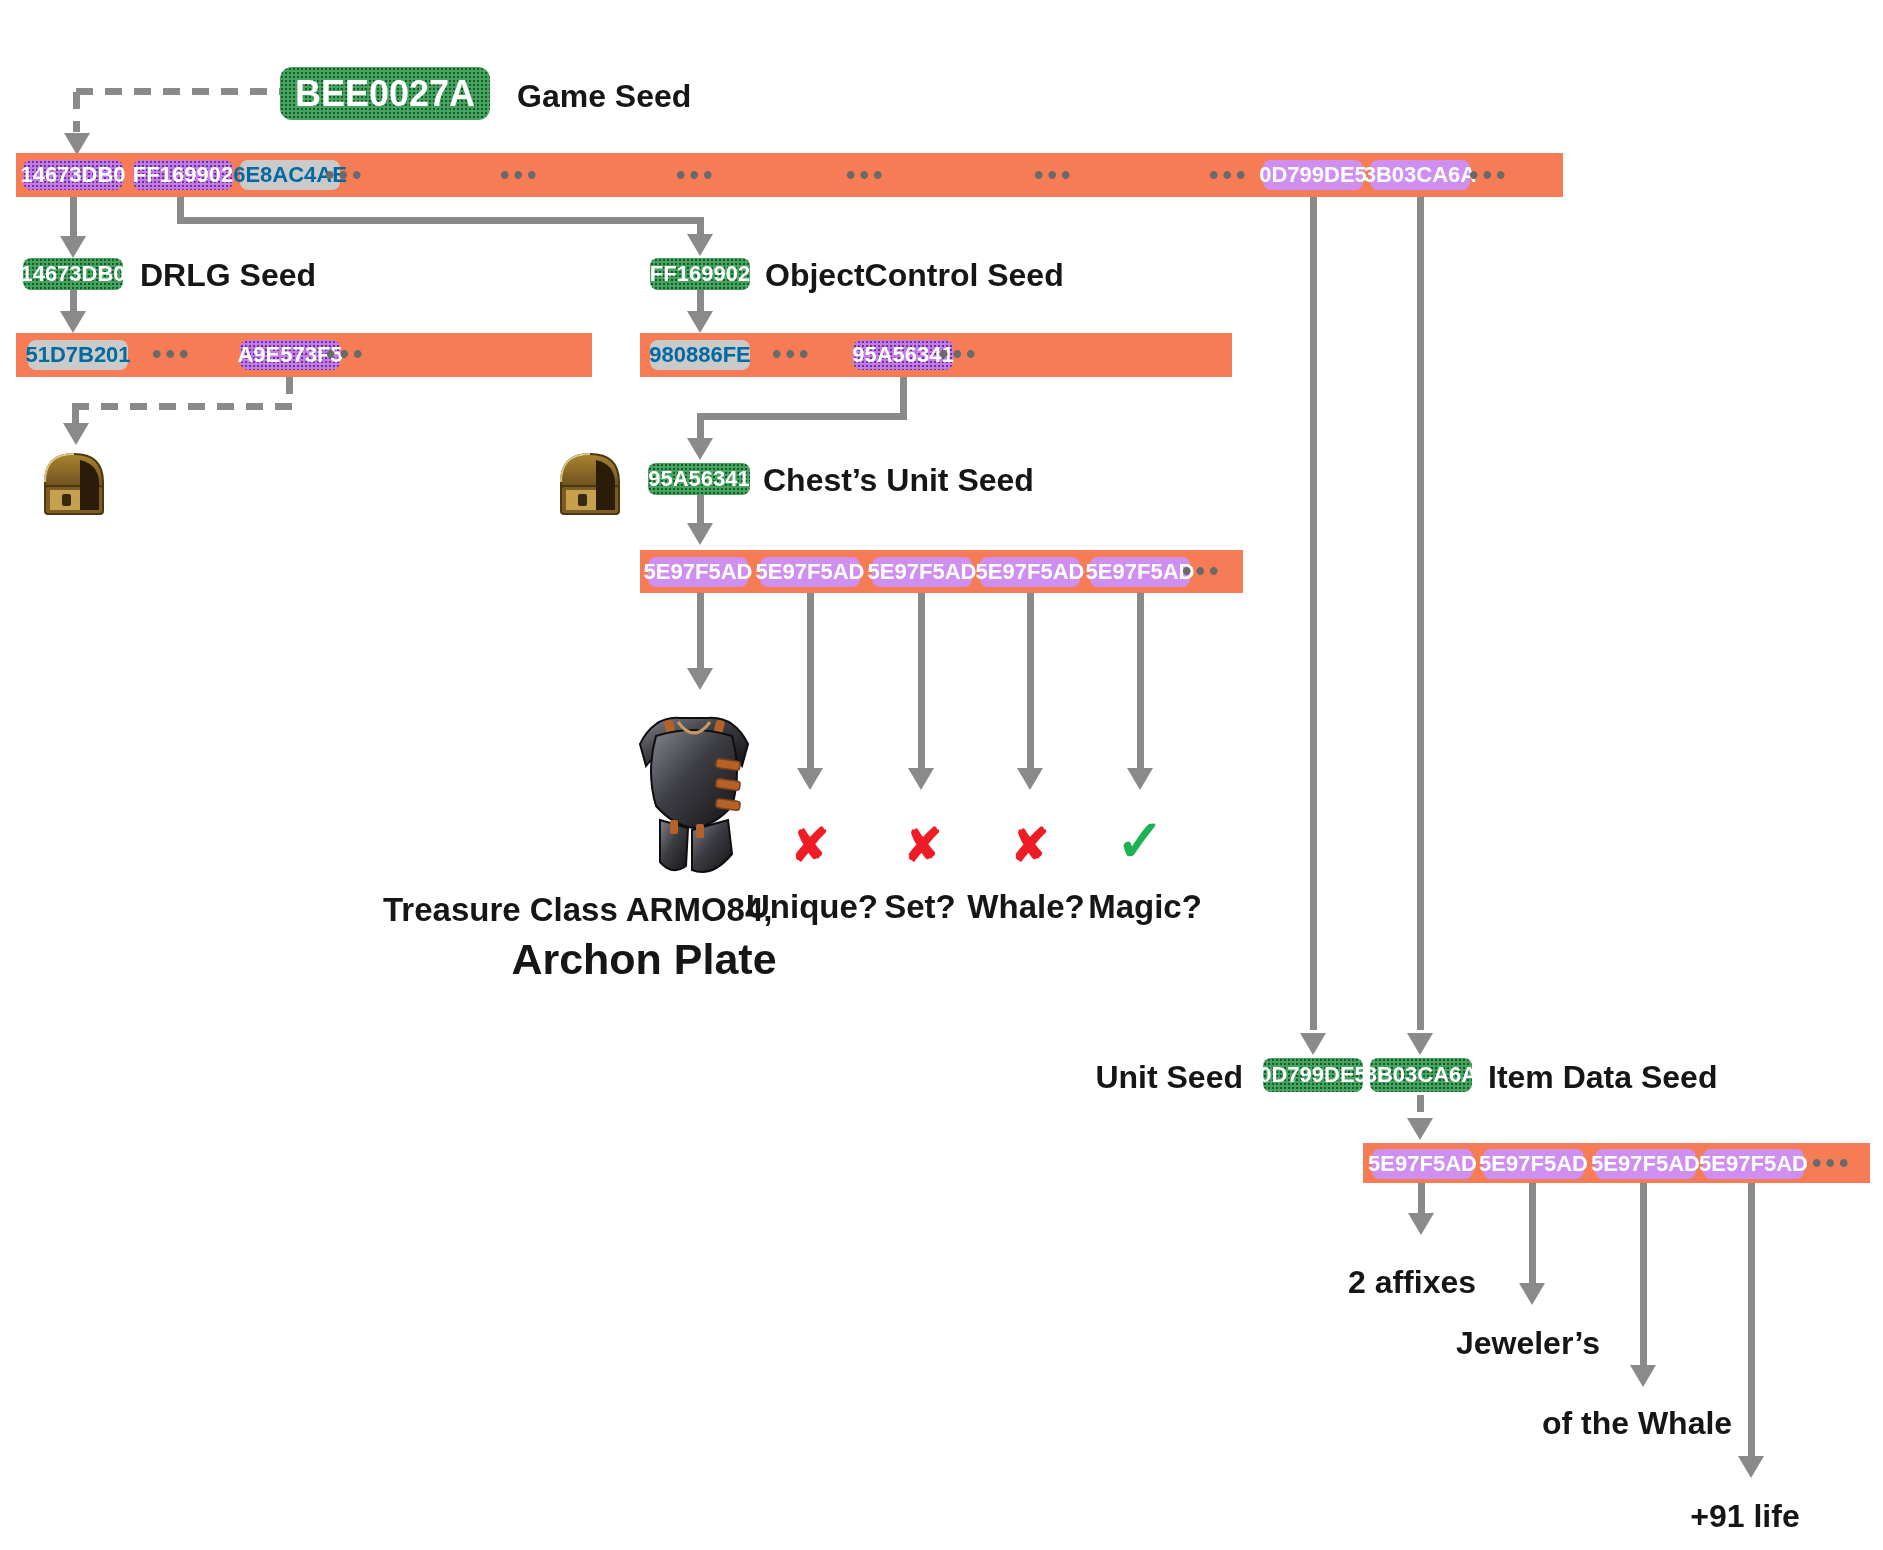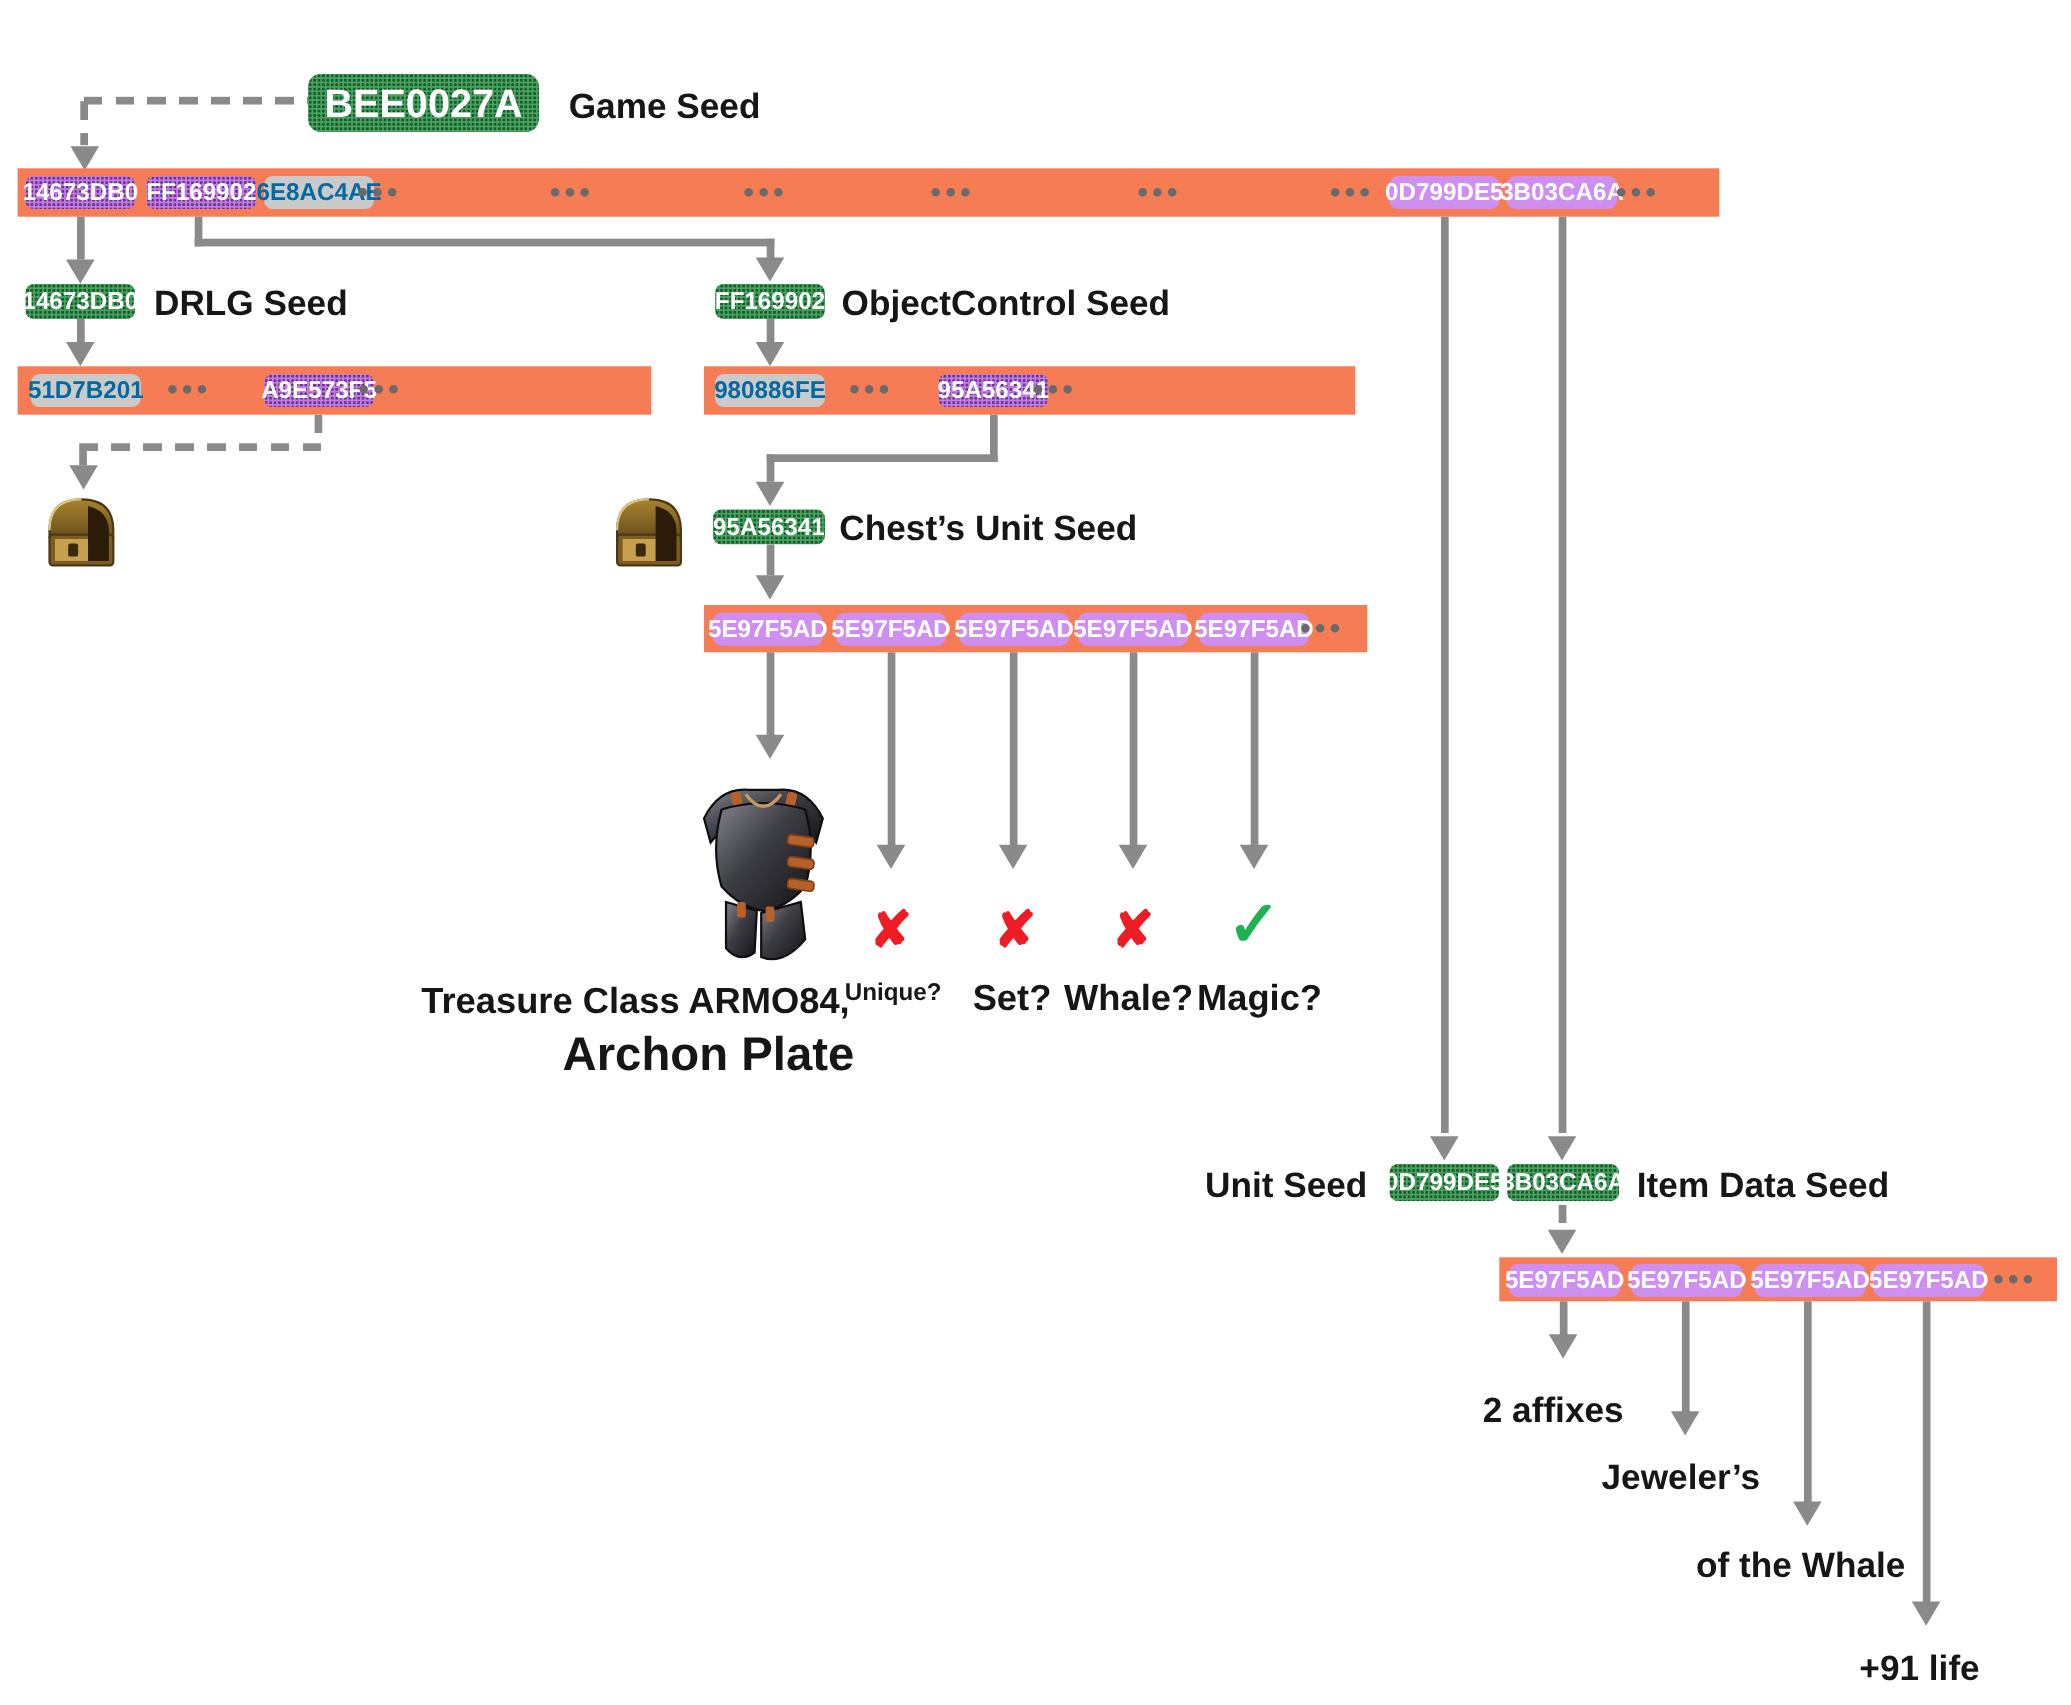"Unique?" div.lbl { font-size: 22px -> 33px }
